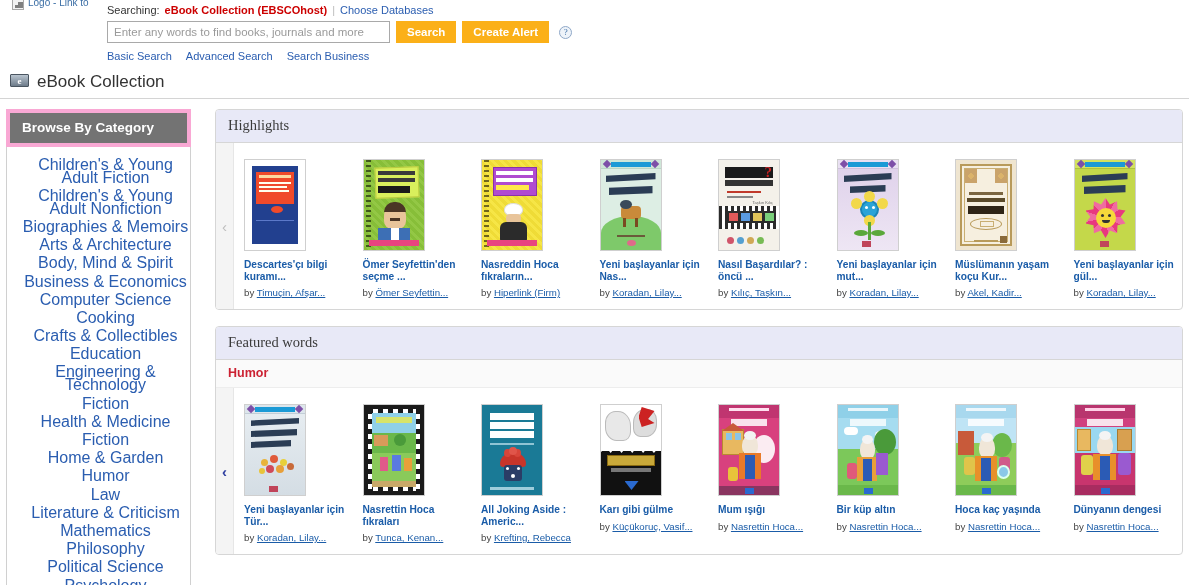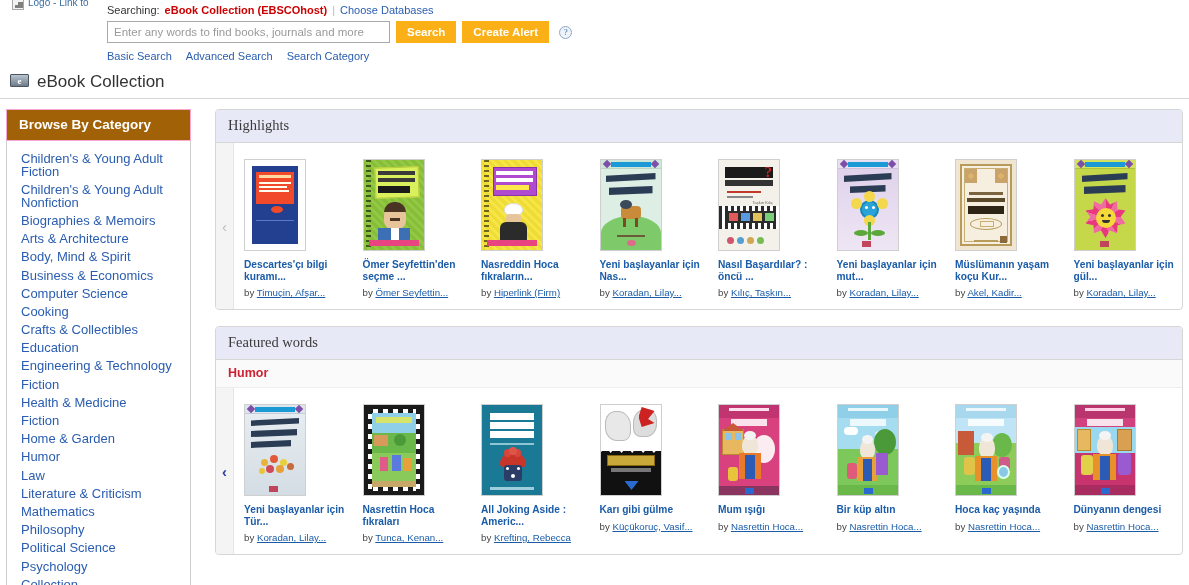"Search Category" a.sublink { text: Category -> Business }
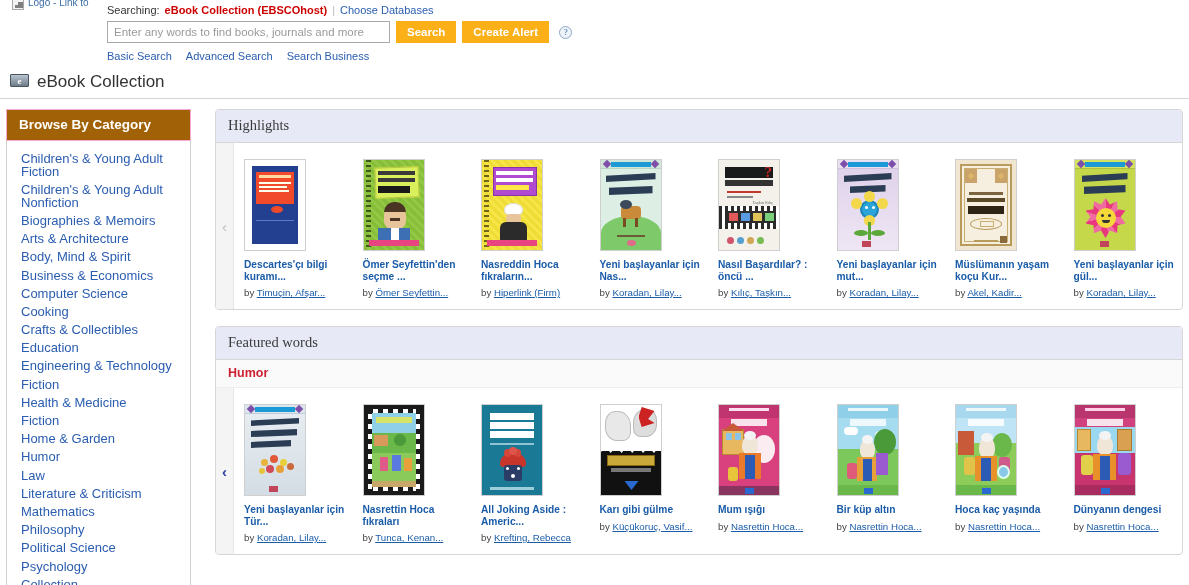"Browse By Category" .sidebar-header { background: #a16207 -> #737373; border: 1px solid #f9a8d4 -> 4px solid #f9a8d4 }
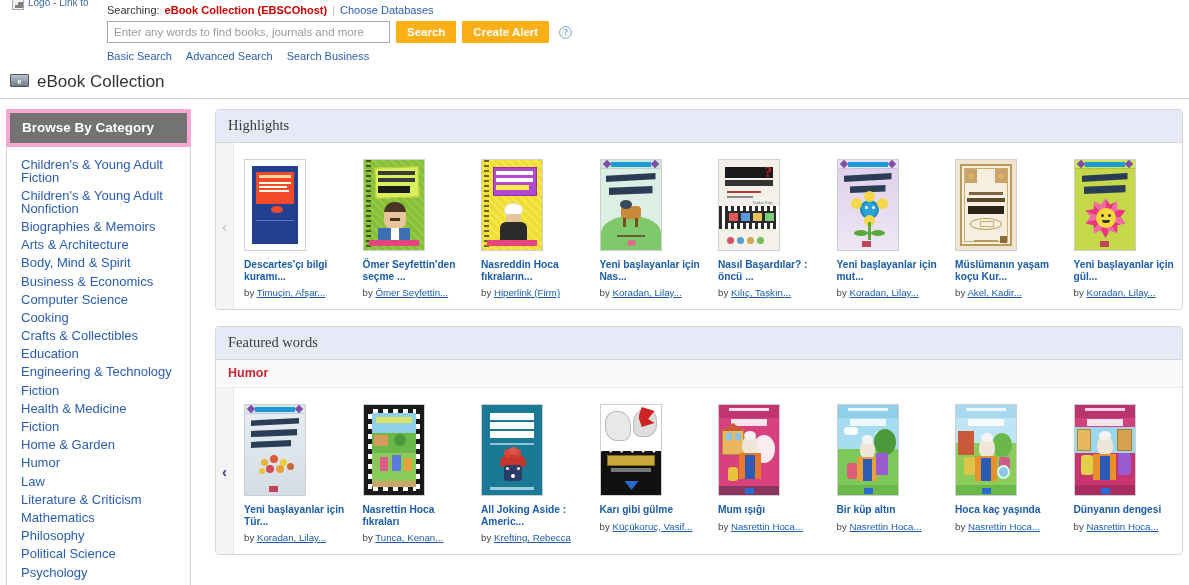"Children's & Young Adult Fiction" .cat-item { font-size: 13px -> 16px; text-align: none -> center }
